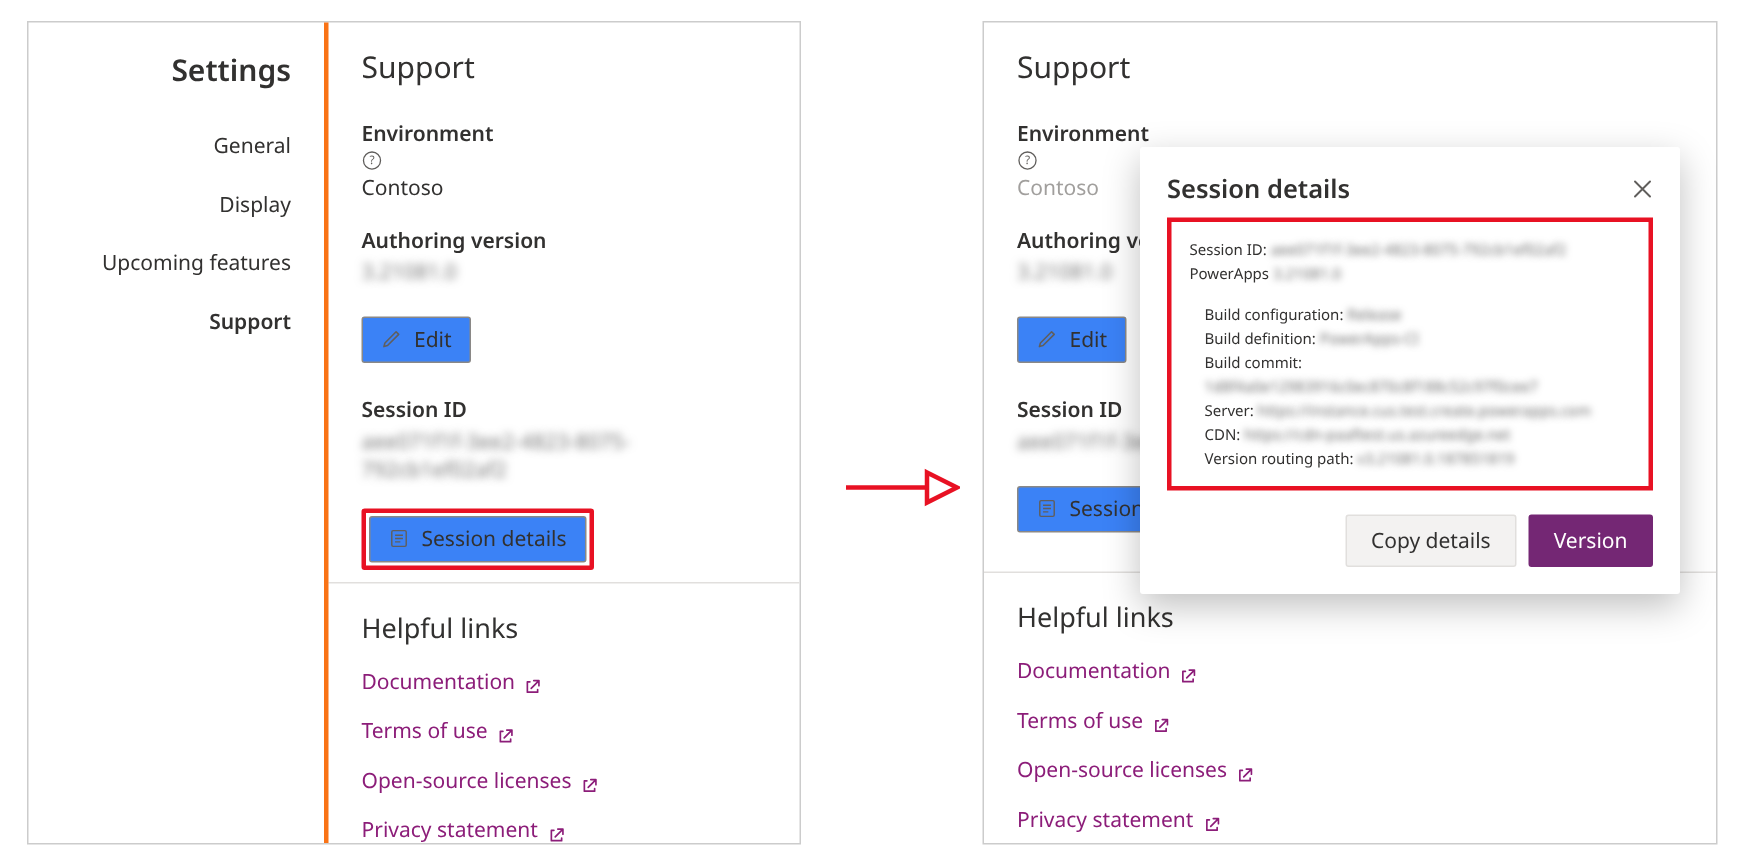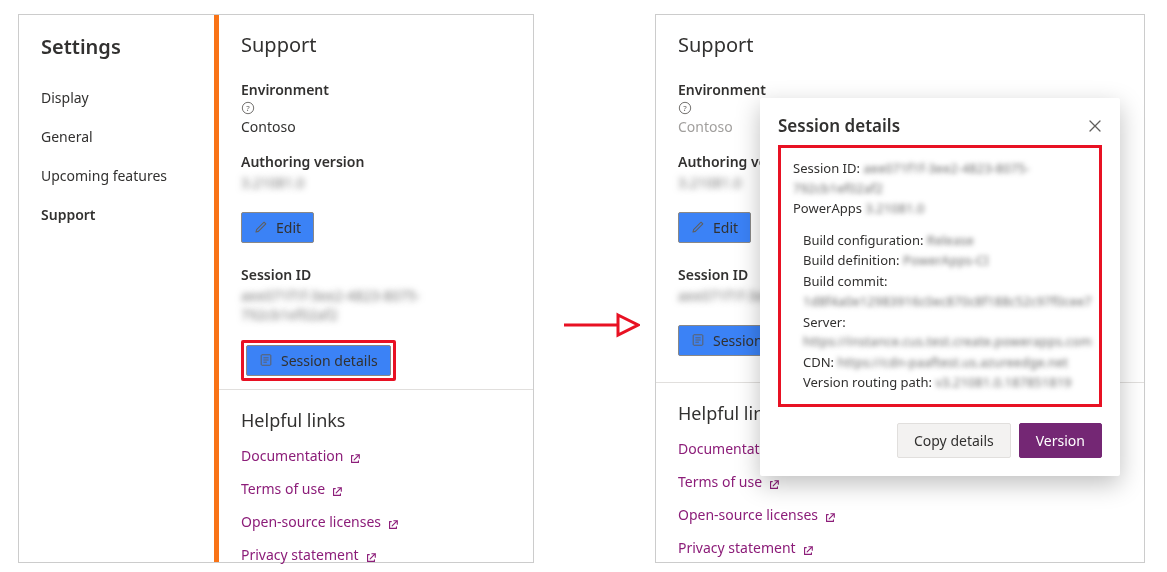"Settings" .sidebar { border-right: 5px solid #f97316 -> 3px solid #f97316; text-align: none -> right }
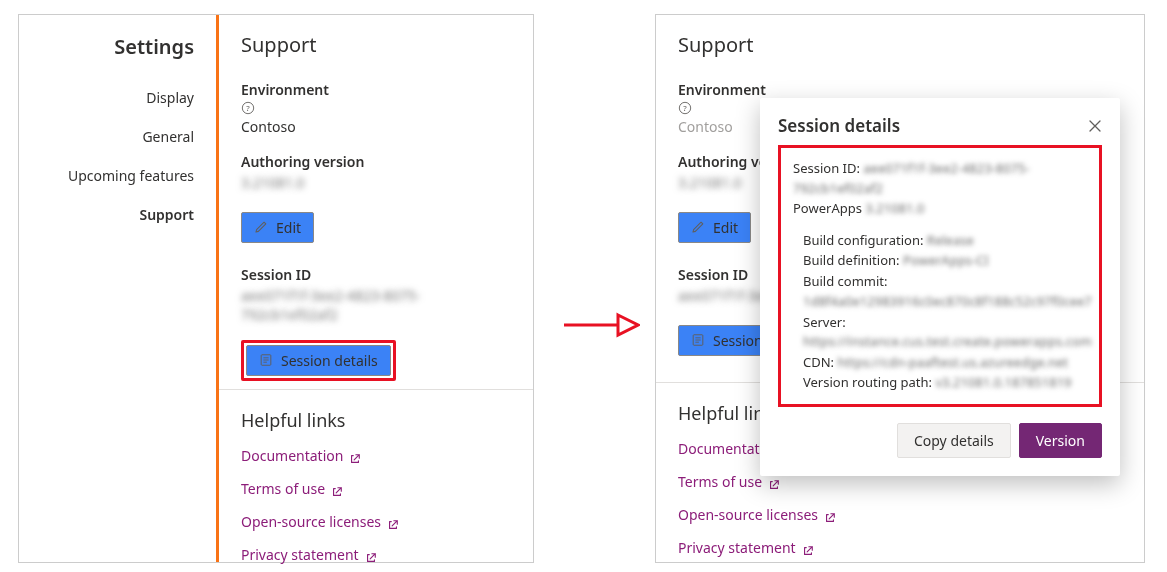"Display" div.nav-item { order: before "General" -> after "General" }
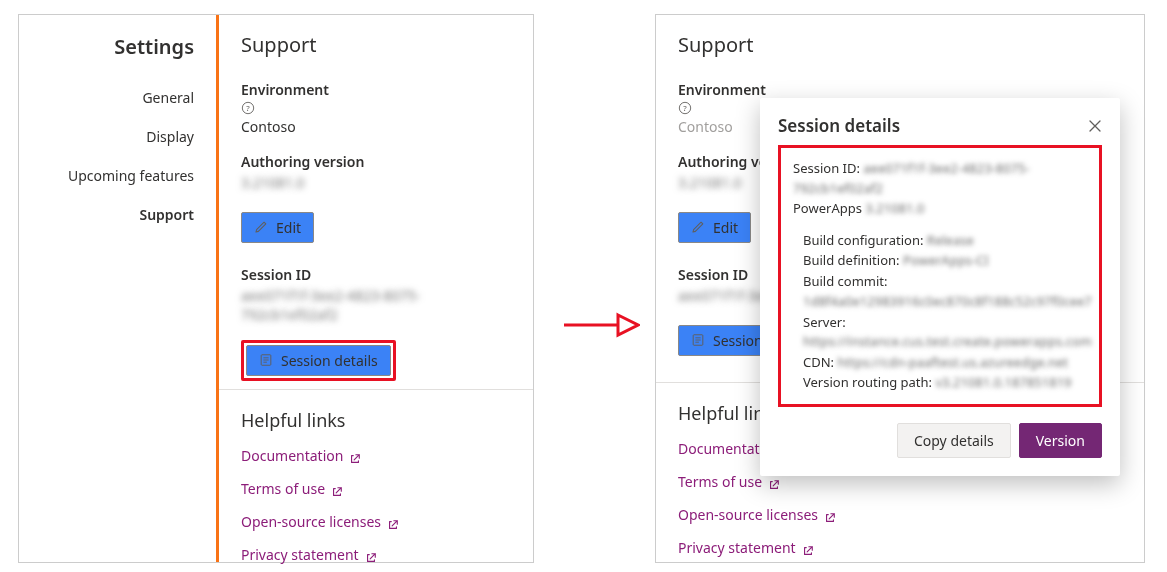"Session ID:" .modal-body-box { font-size: 13px -> 10px }
